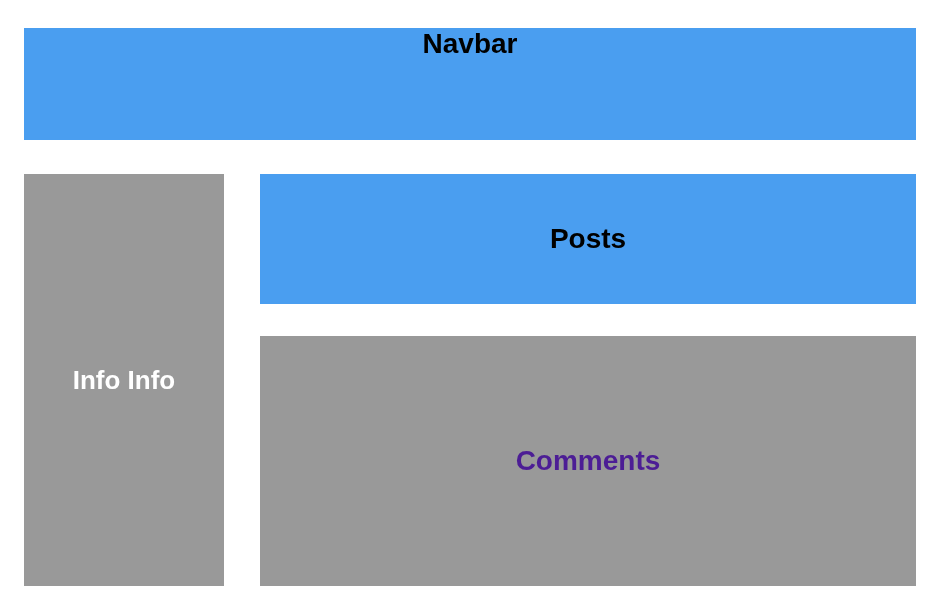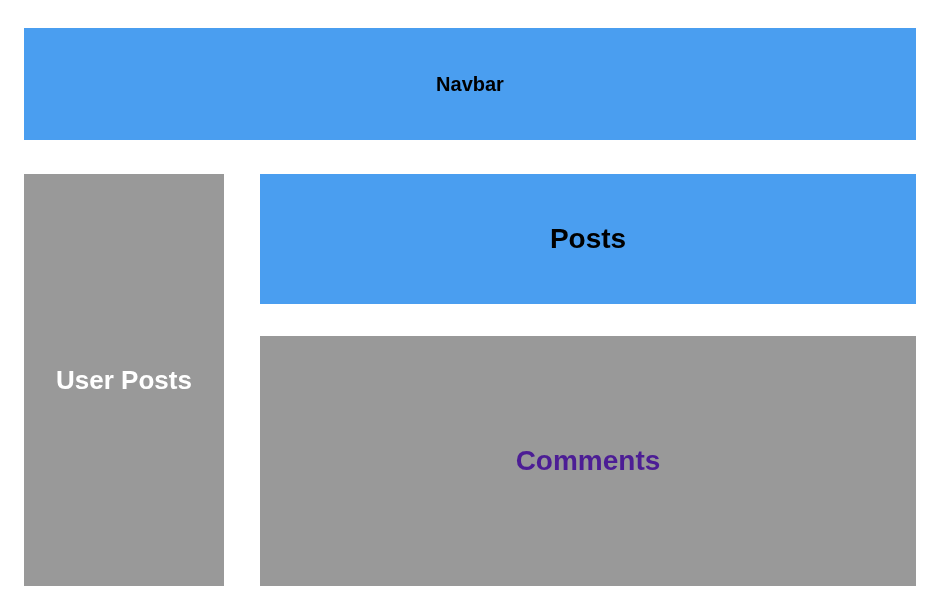"Navbar" .navbar { align-items: center -> none; font-size: 20px -> 28px }
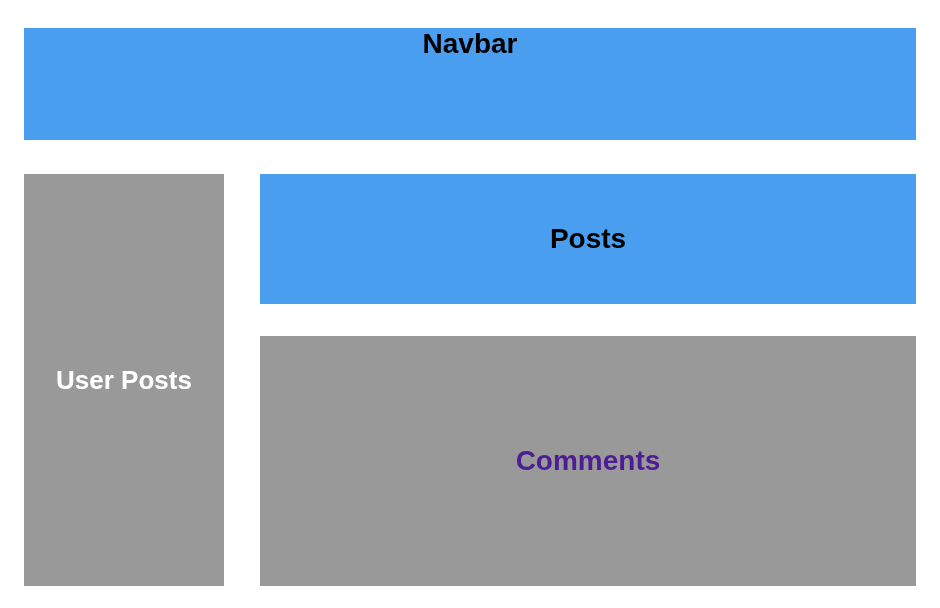"User Posts" span { text: User Posts -> Info Info }
